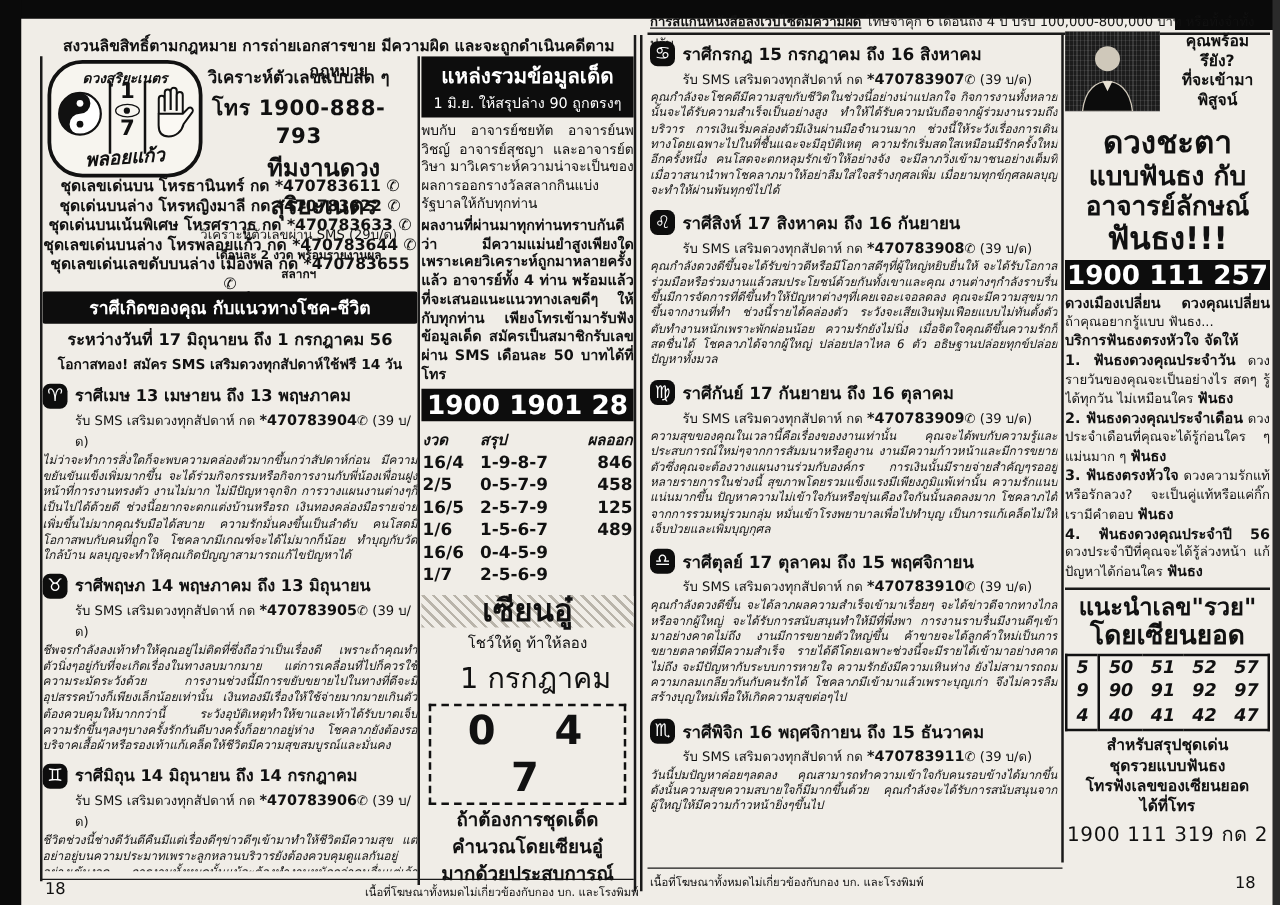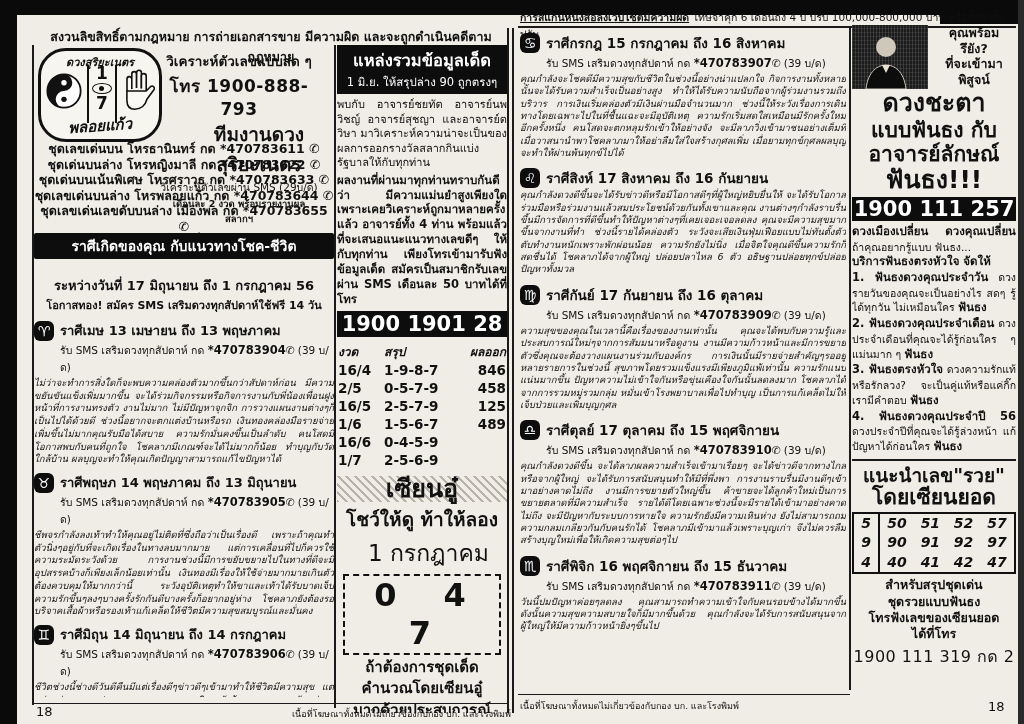"ดวงชะตา" .hl1 { margin-top: none -> 11px }
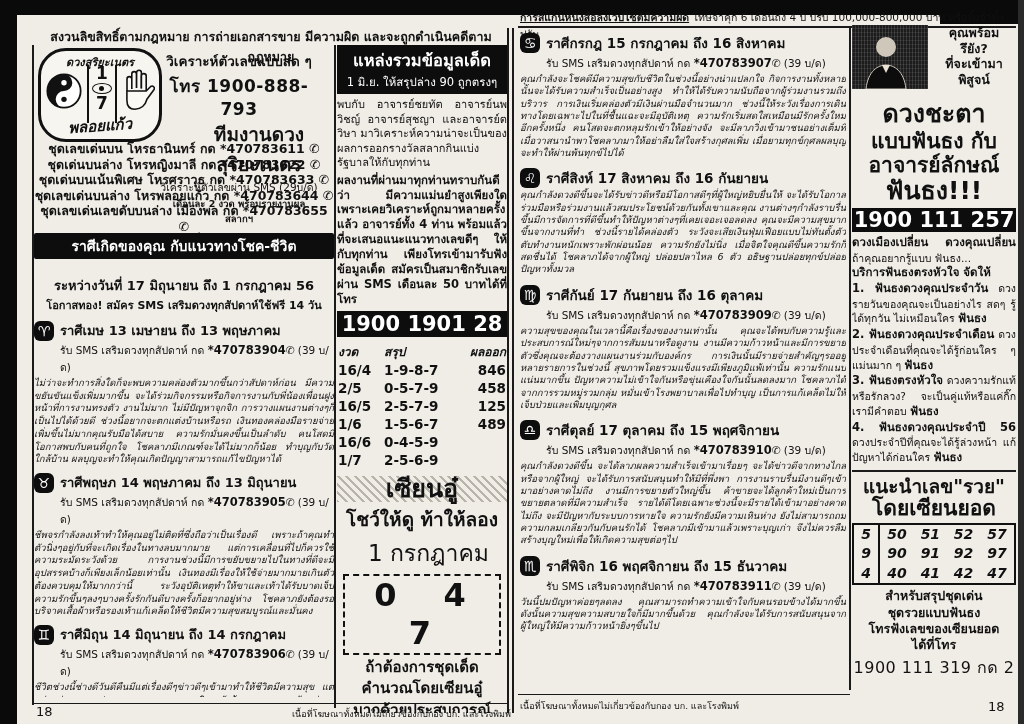"รับ SMS เสริมดวงทุกสัปดาห์ กด *470783908✆ (39" div.zsms { html: none -> <div><span>รับ SMS เสริมดวงทุกสัปดาห์ กด</span> <b>*470783908</b><span>✆</span> <span>(39 บ/ด)</span></div> }
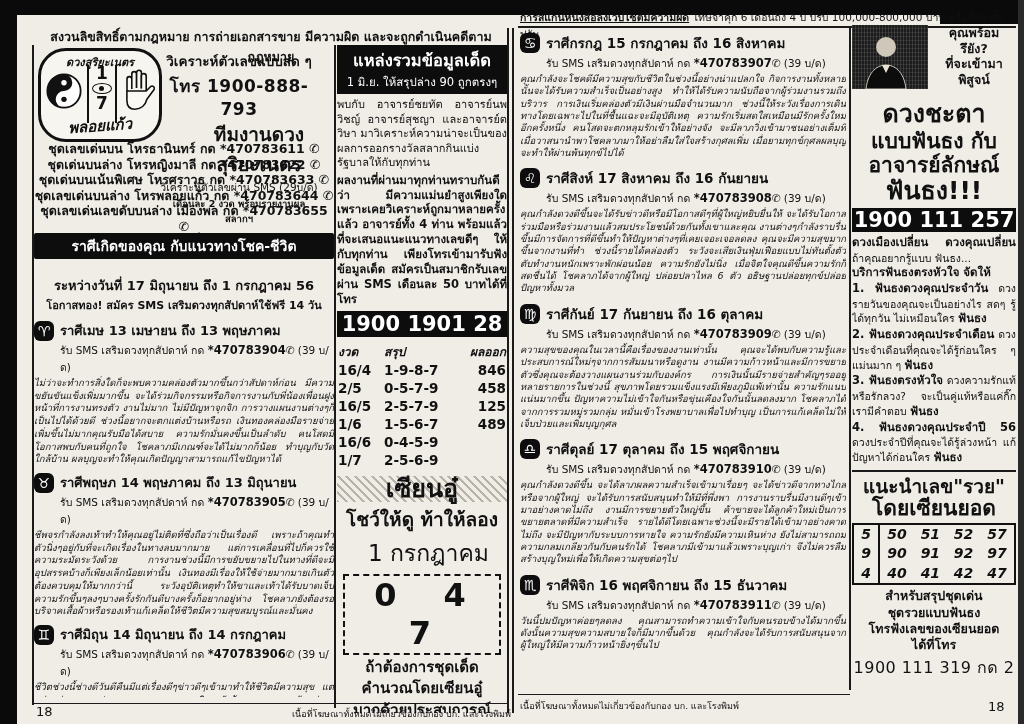"ระหว่างวันที่ 17 มิถุนายน ถึง 1" .bsub1 { margin-top: 16px -> 2px }
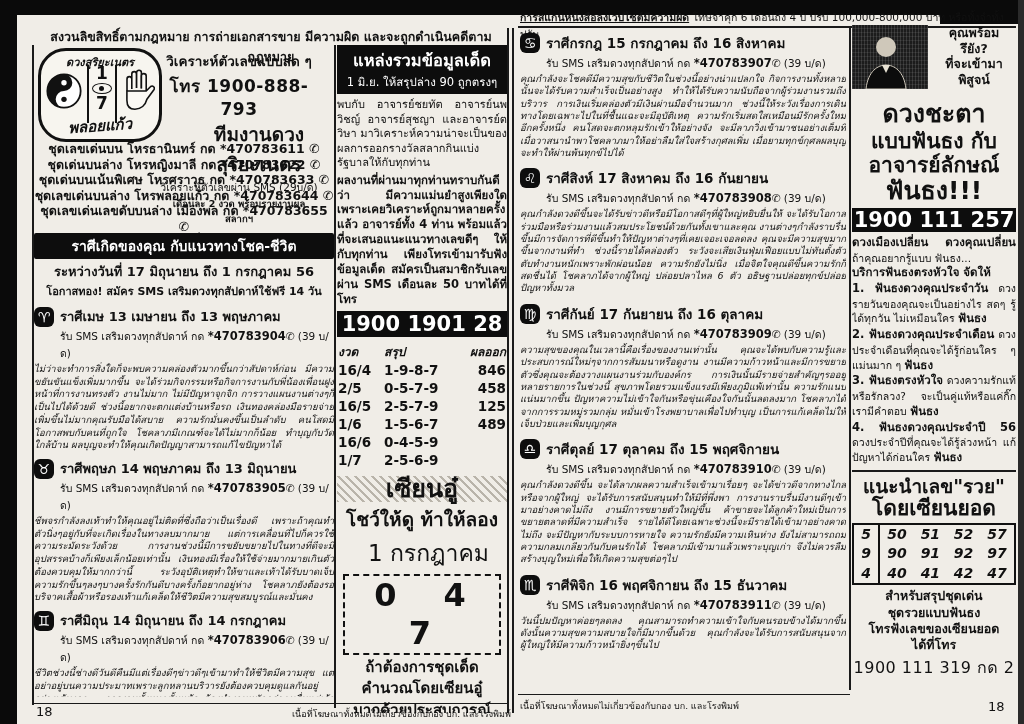"โชว์ให้ดู ท้าให้ลอง" .sian-tag { font-size: 19px -> 12px; font-weight: bold -> normal }
